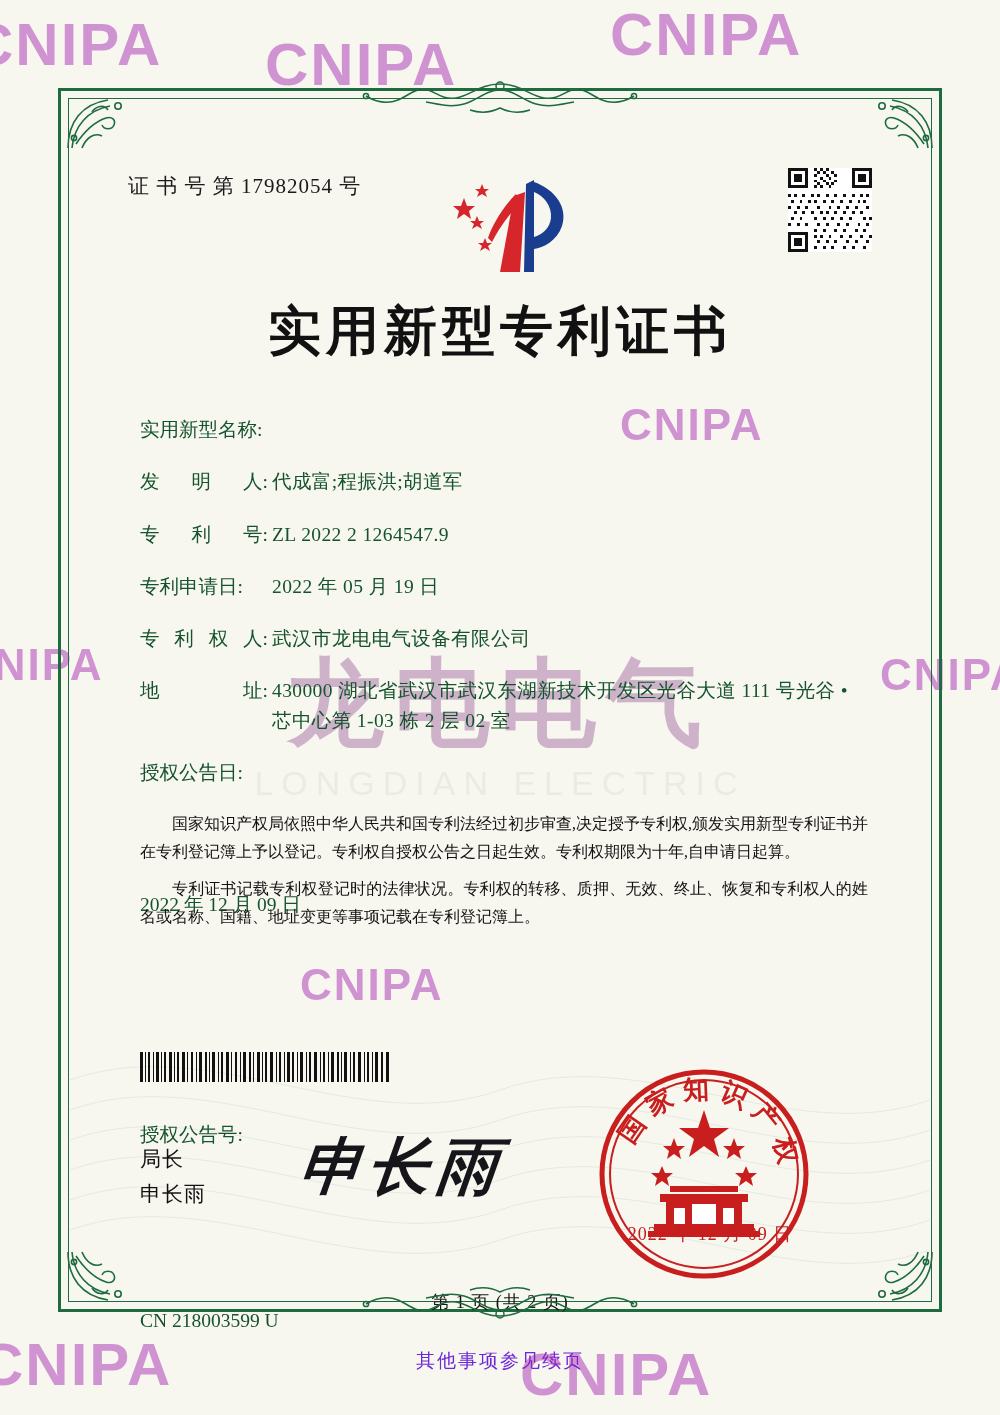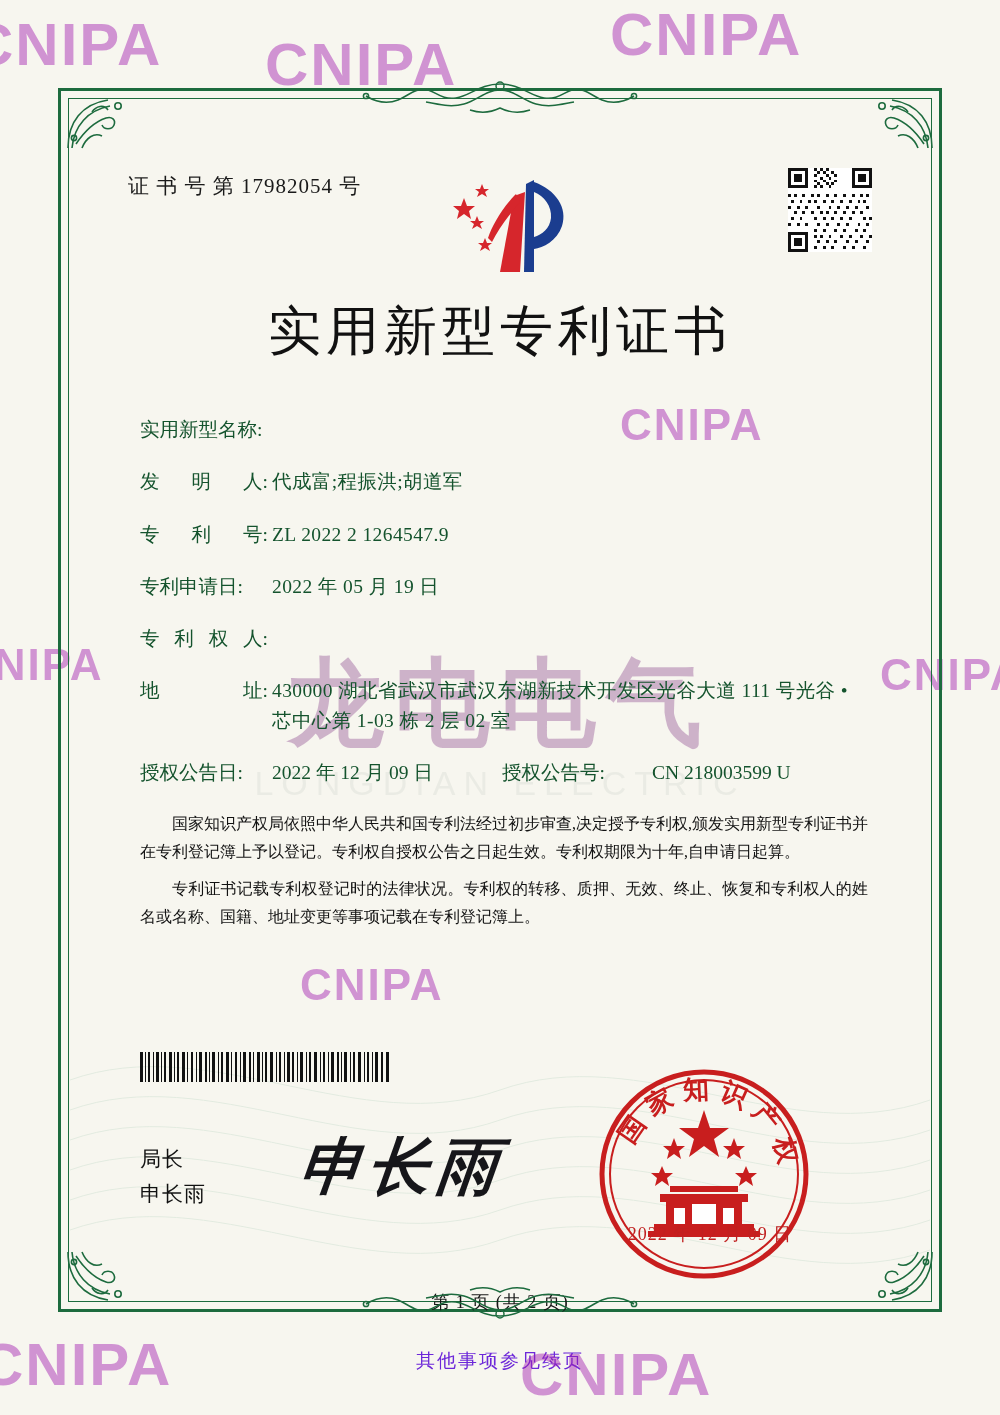"实用新型专利证书" .title { font-weight: normal -> bold }
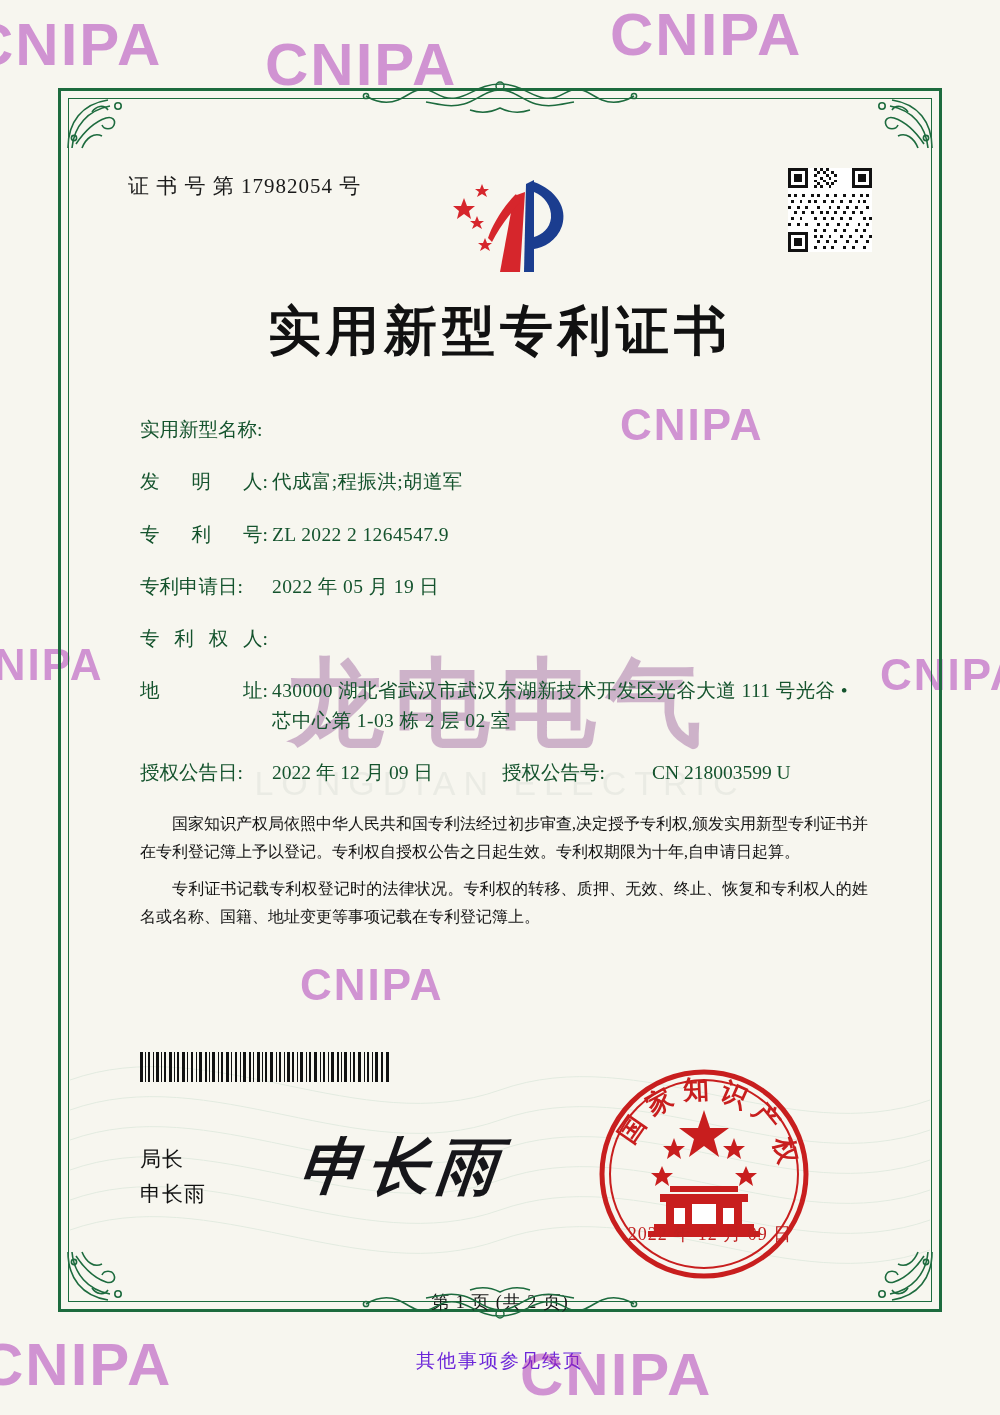"武汉市龙电电气设备有限公司" div.val { html: none -> <div>武汉市龙电电气设备有限公司</div> }
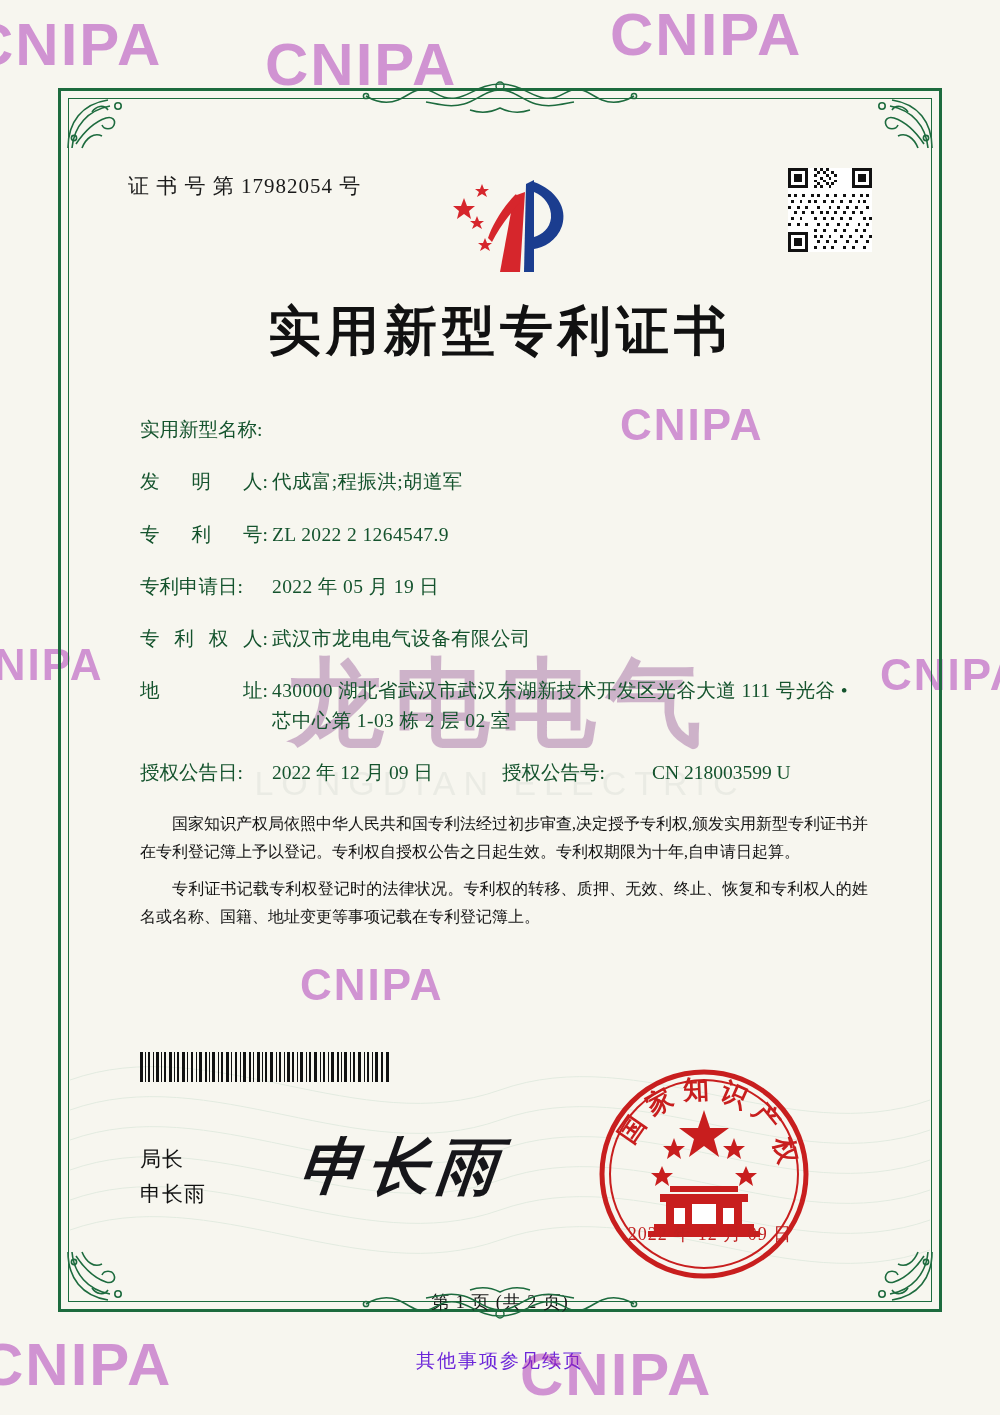"授权公告日:" .row.two-col { flex-direction: none -> column }
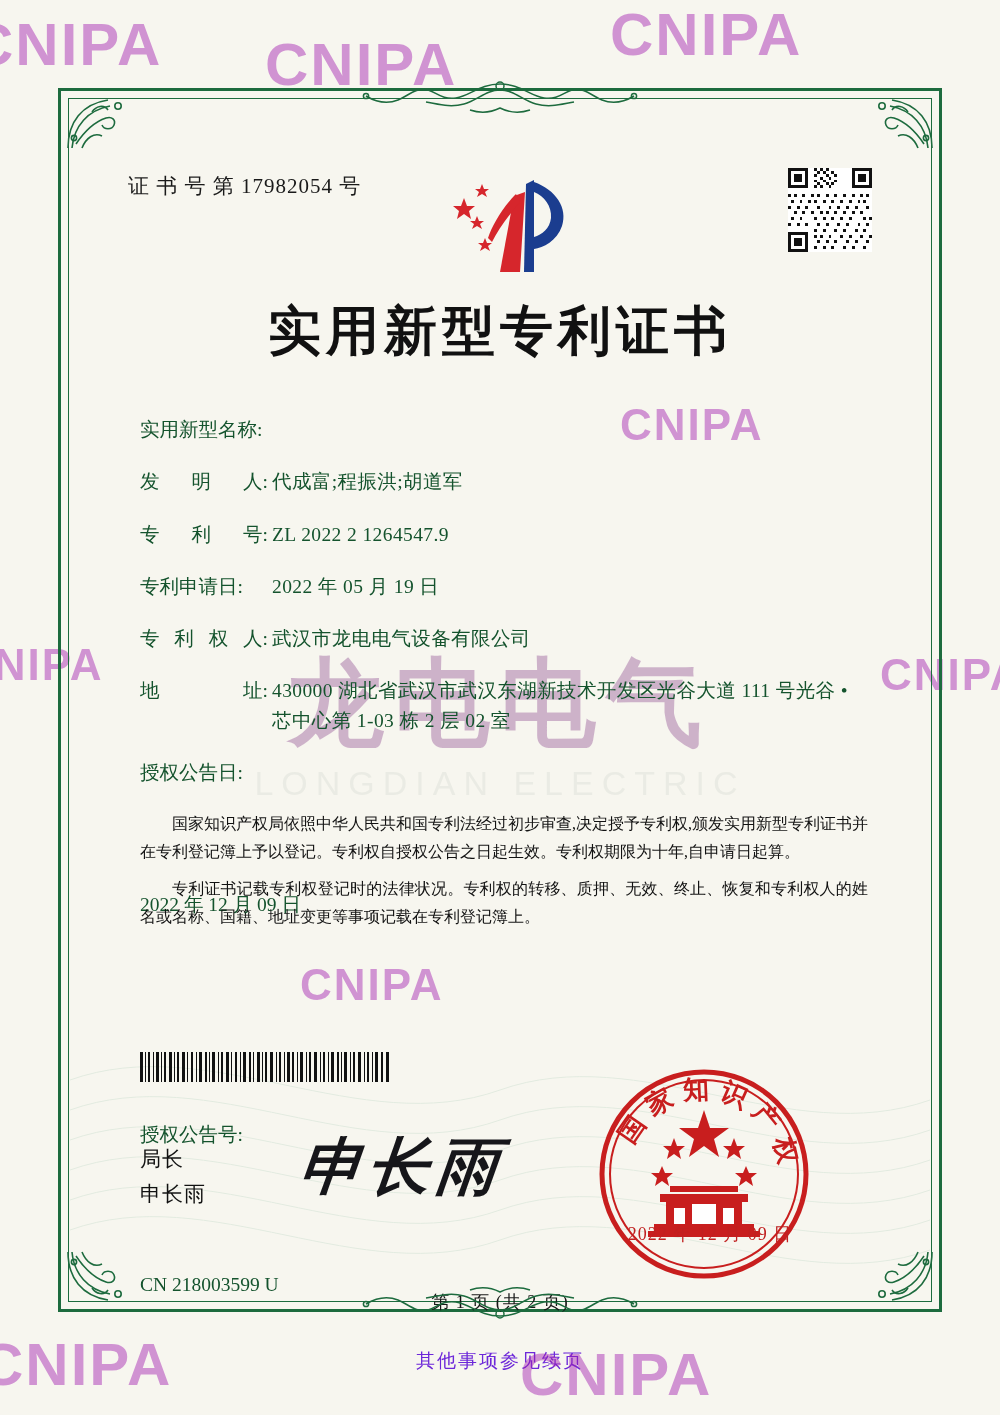"CN 218003599 U" .pub-no-val { margin-top: none -> 36px }
